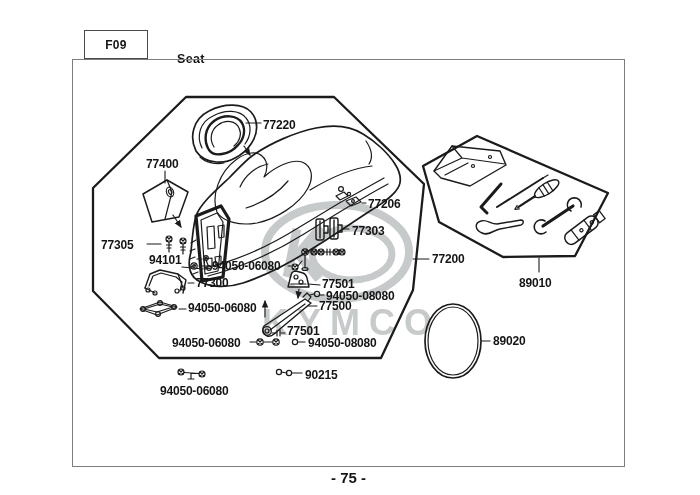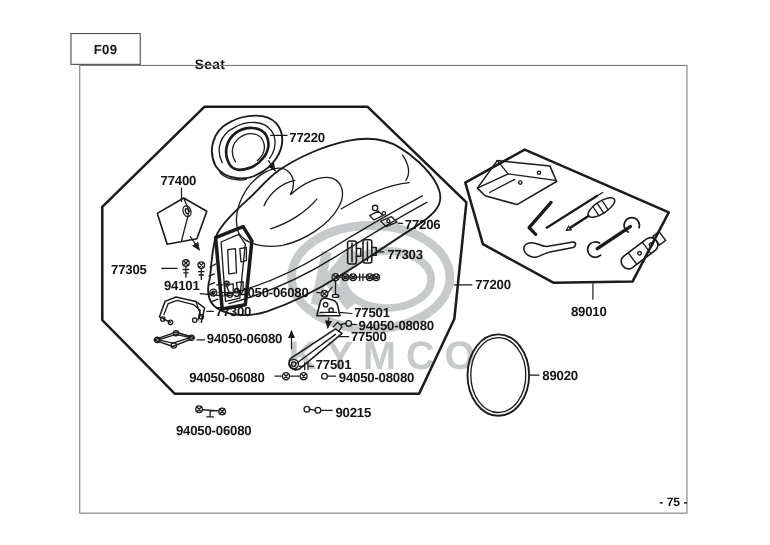"F09" .code-box { left: 64px -> 84px }
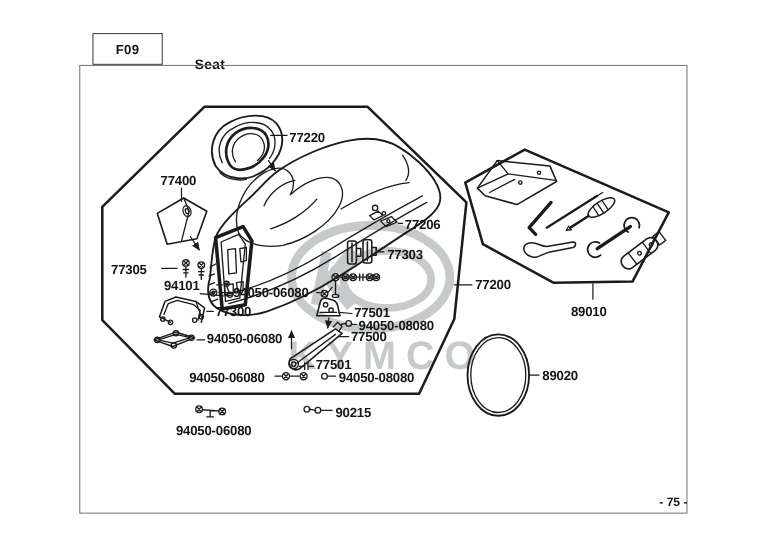"- 75 -" .page-number { font-size: 11px -> 15px; text-align: right -> center; top: 451px -> 469px }
